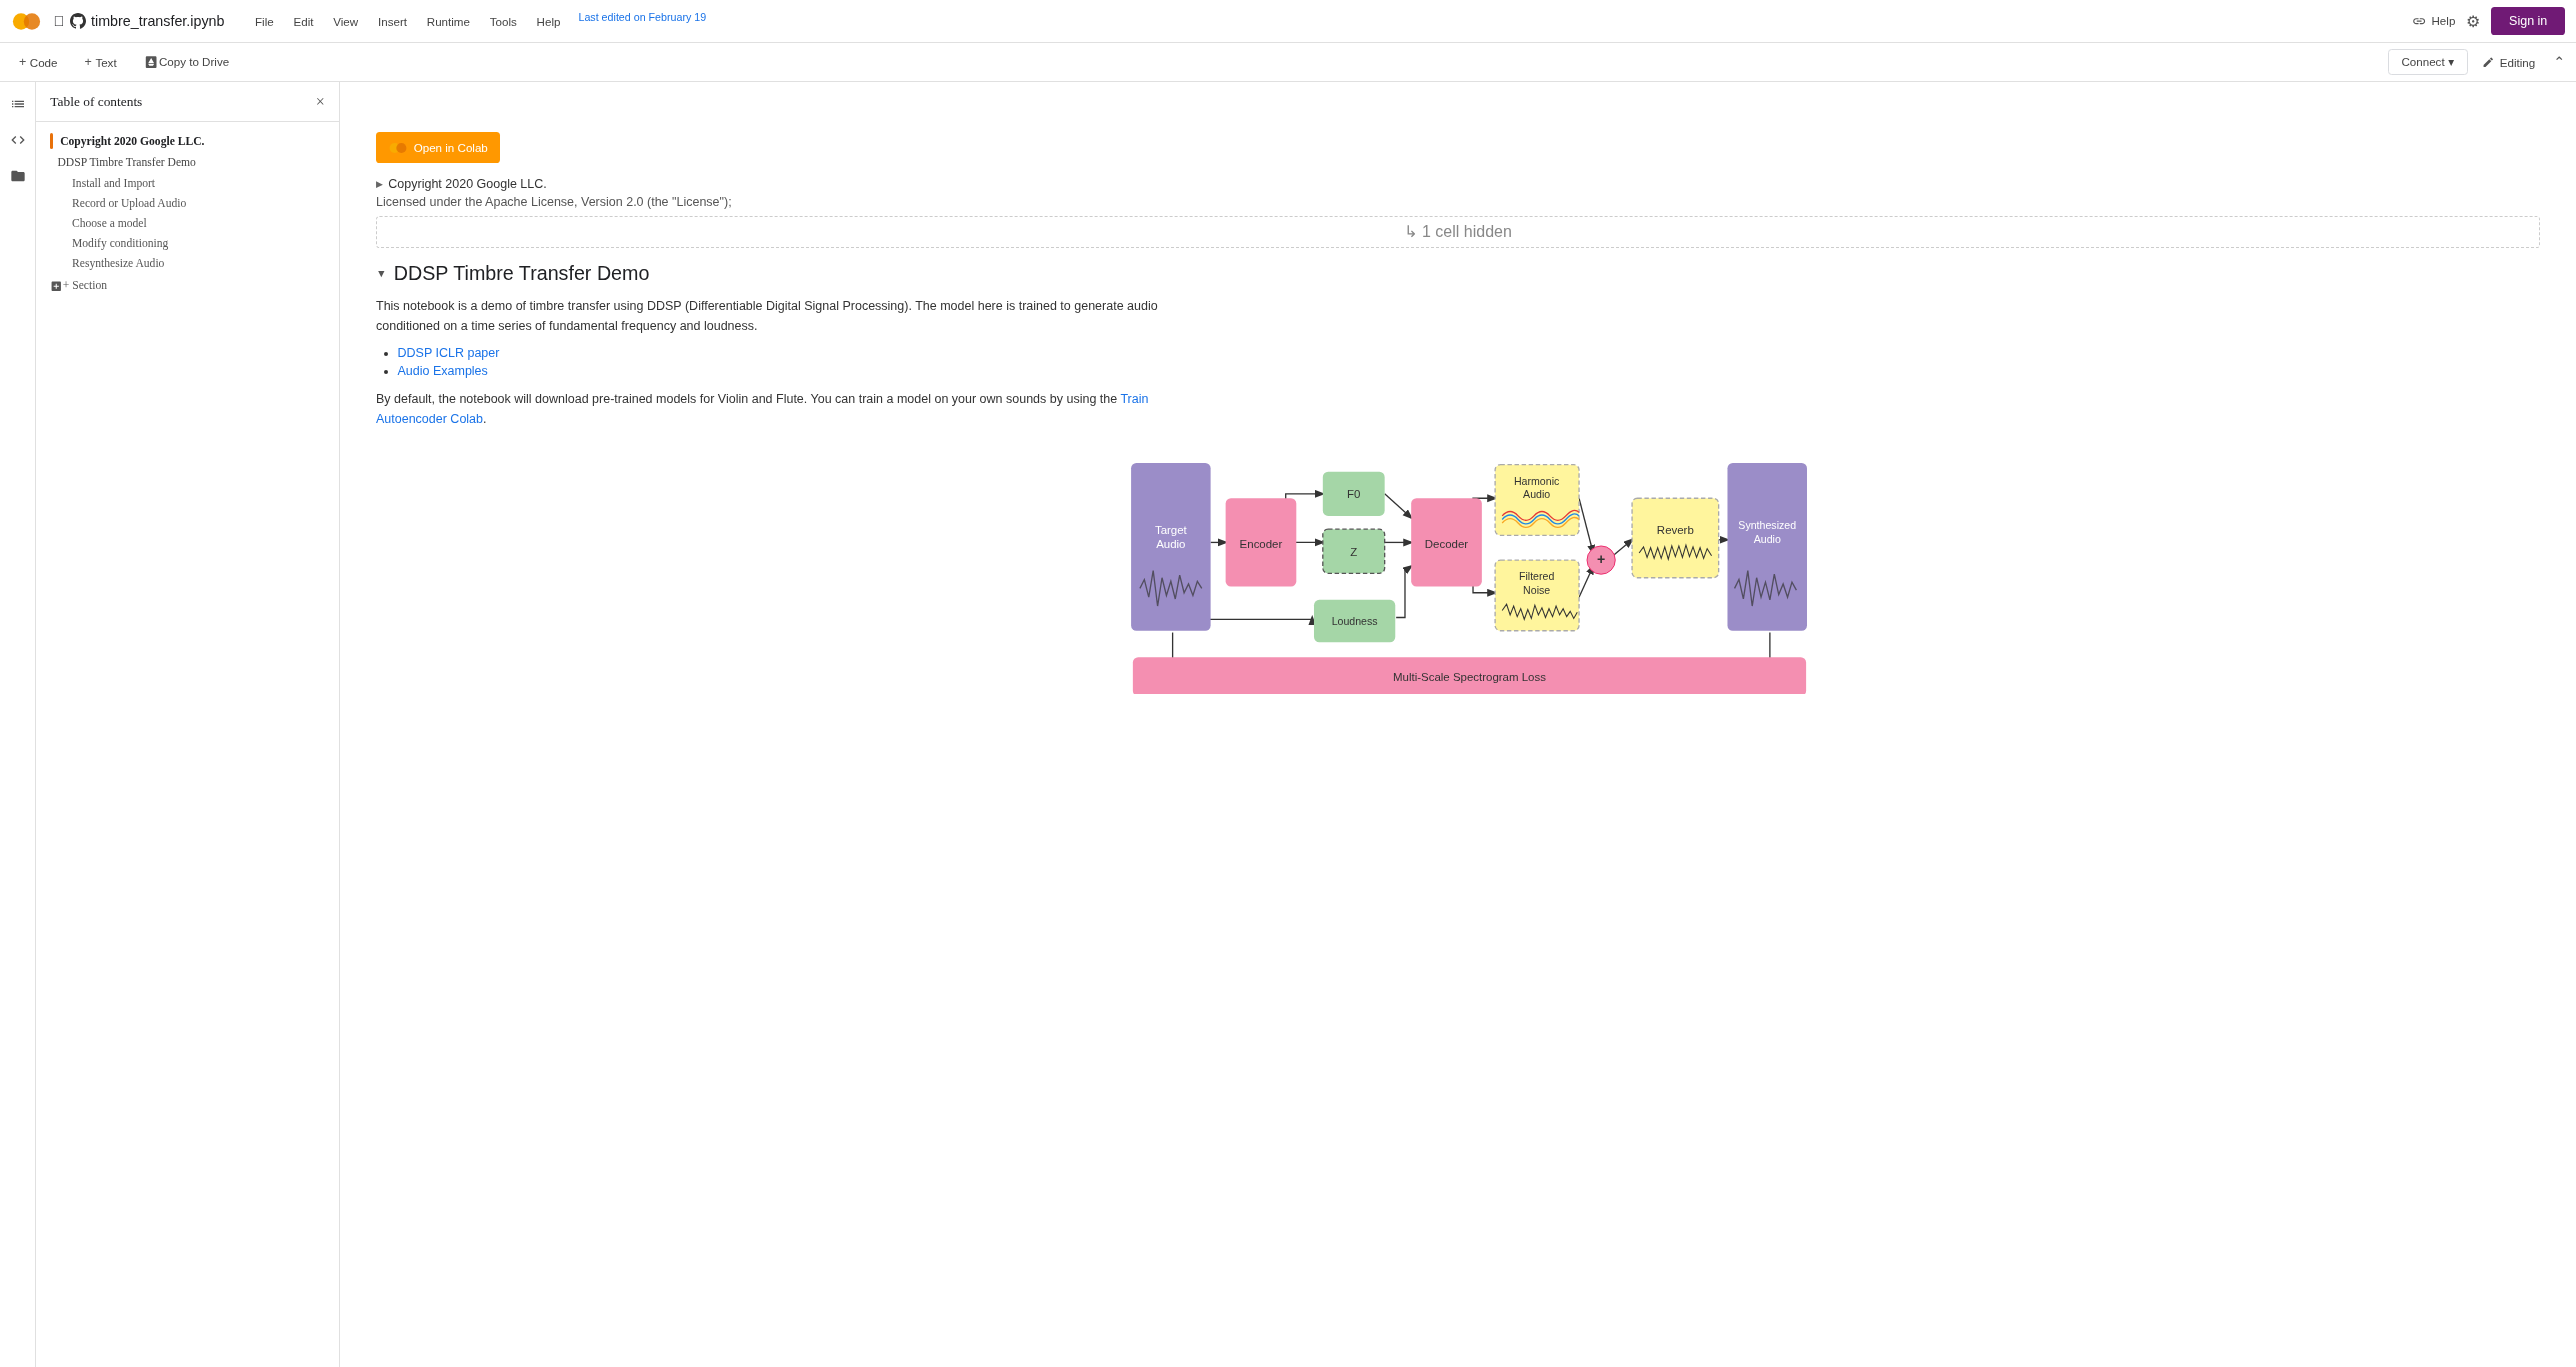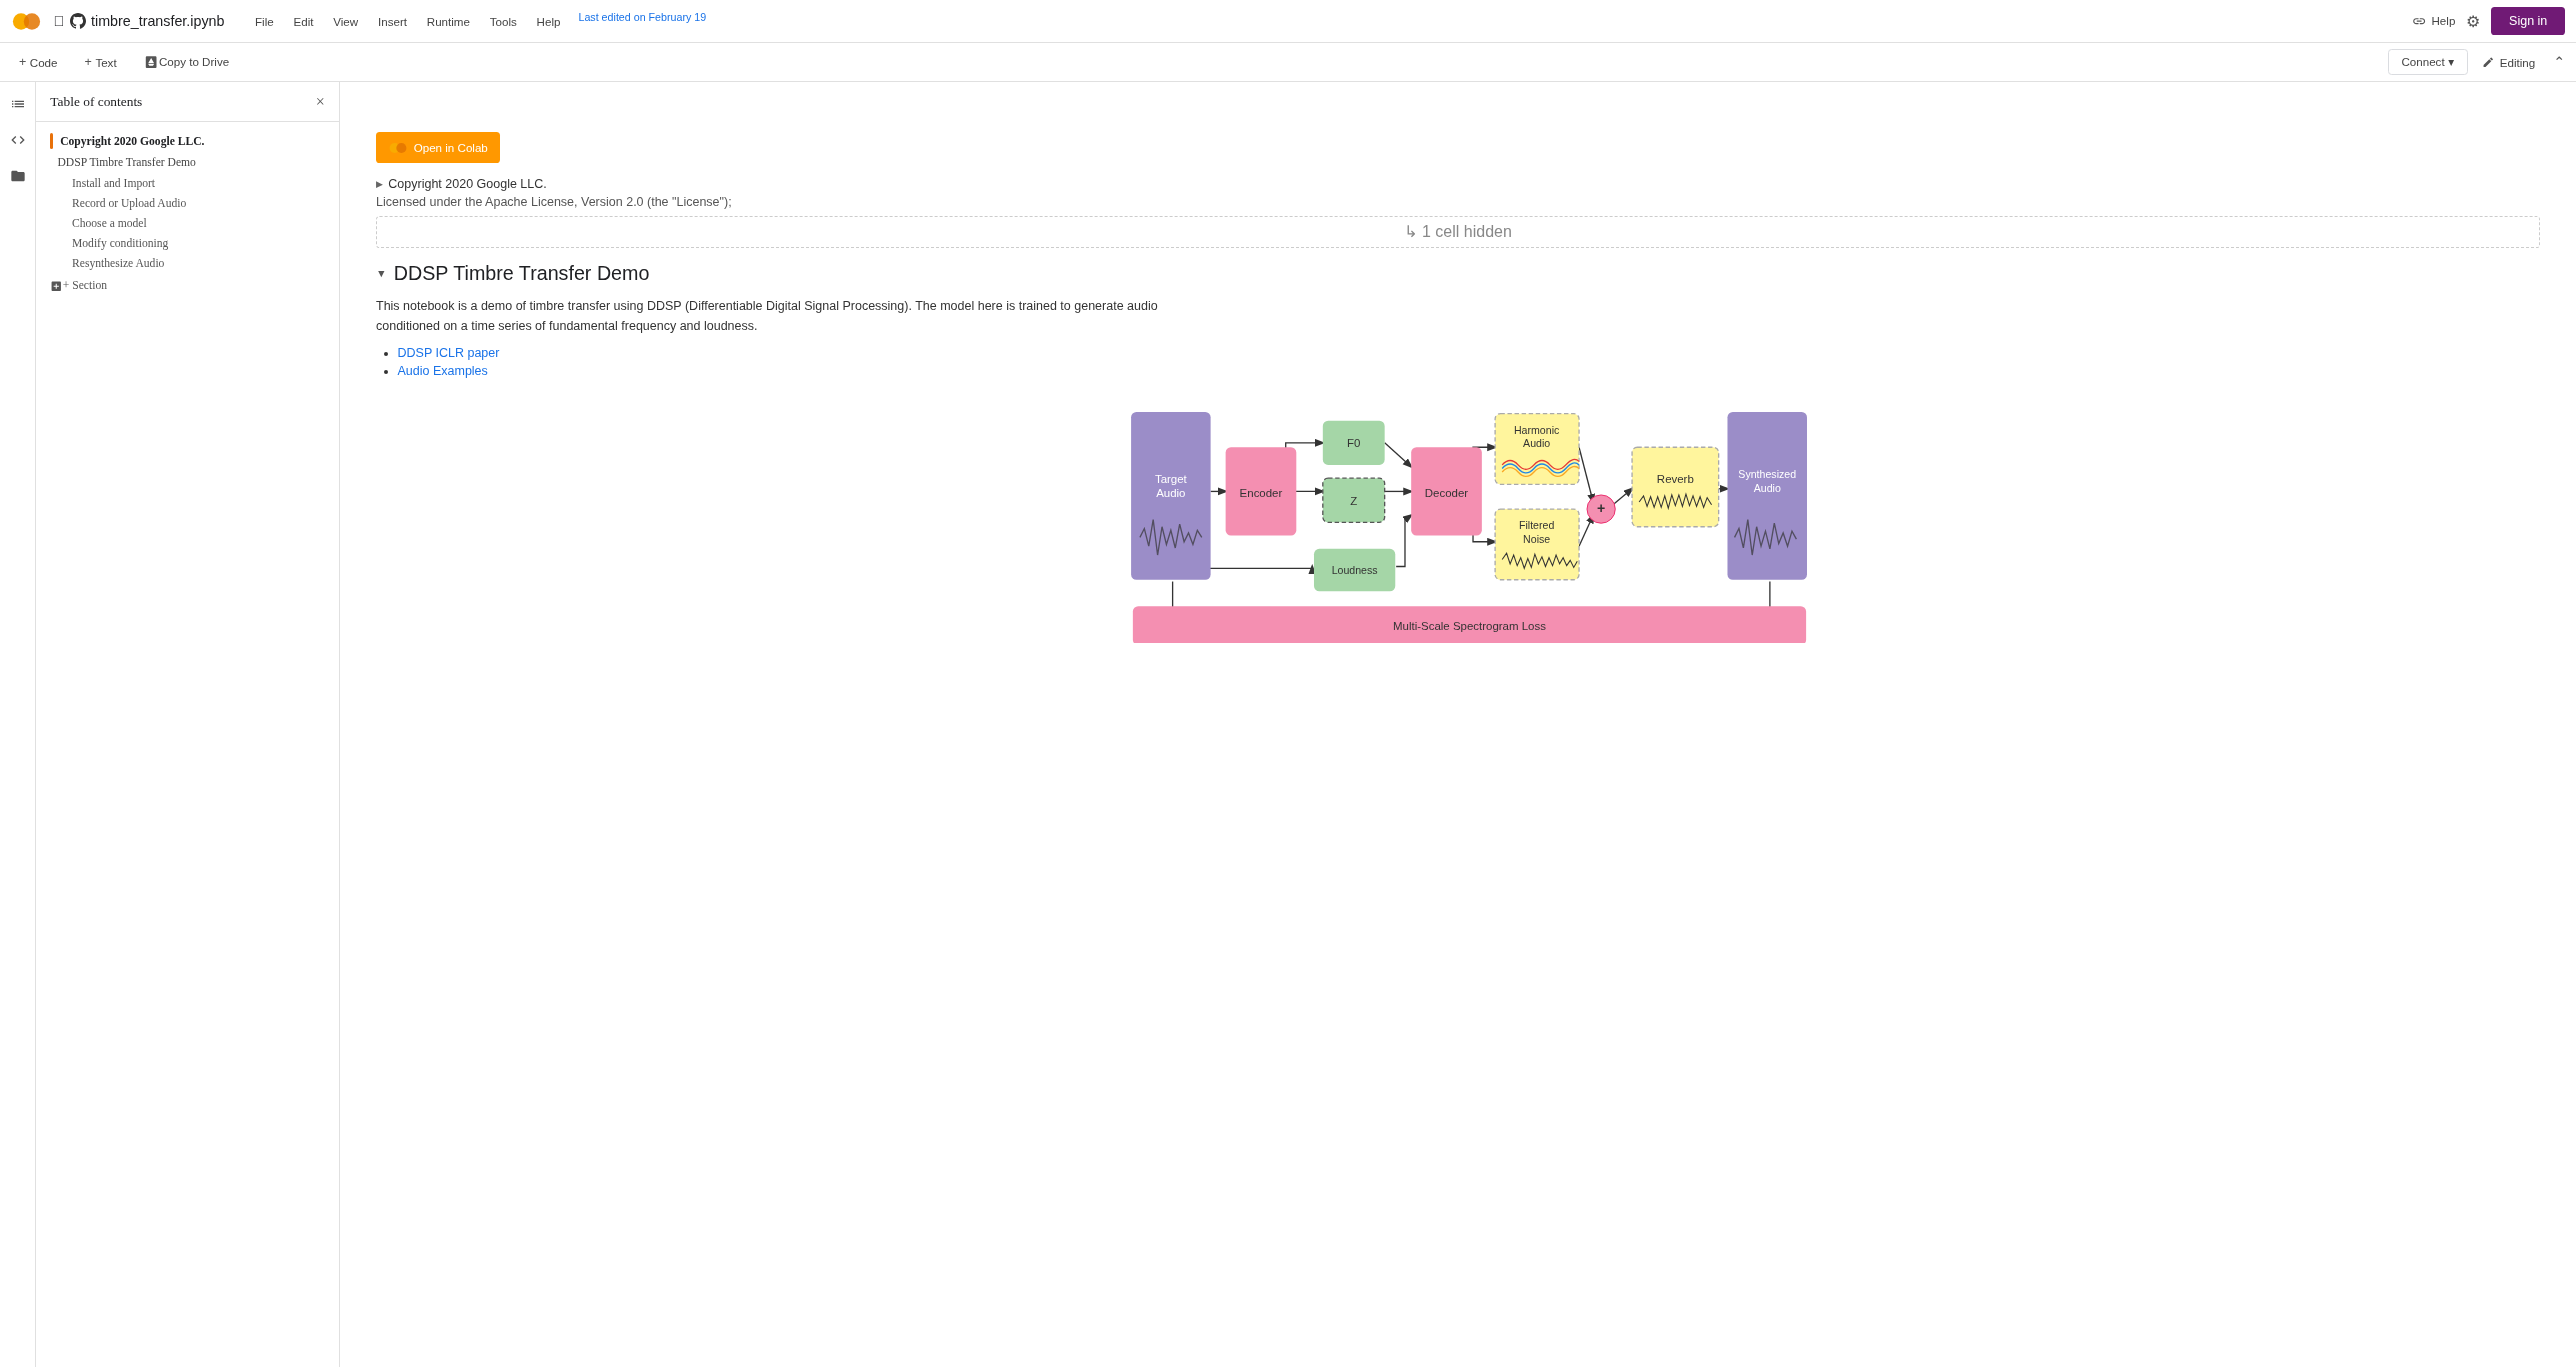"By default, the notebook will" p.section-para { html: none -> <p> <span>By default, the notebook will download pre-trained models for Violin and Flute. You can train a model on your own sounds by using the </span><a>Train Autoencoder Colab</a><span>.</span> </p> }
